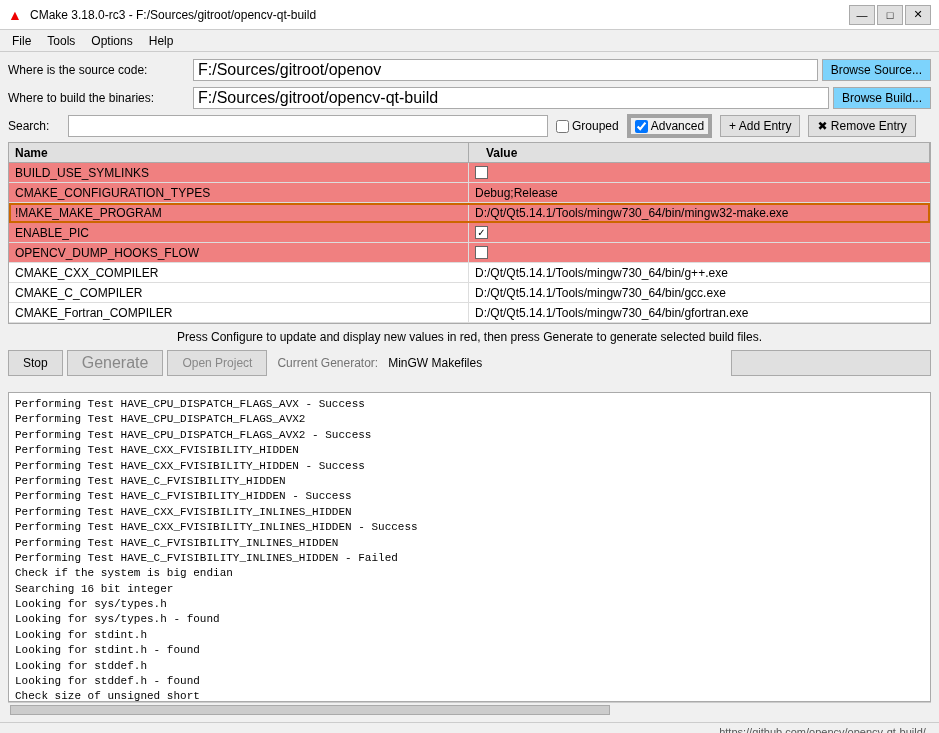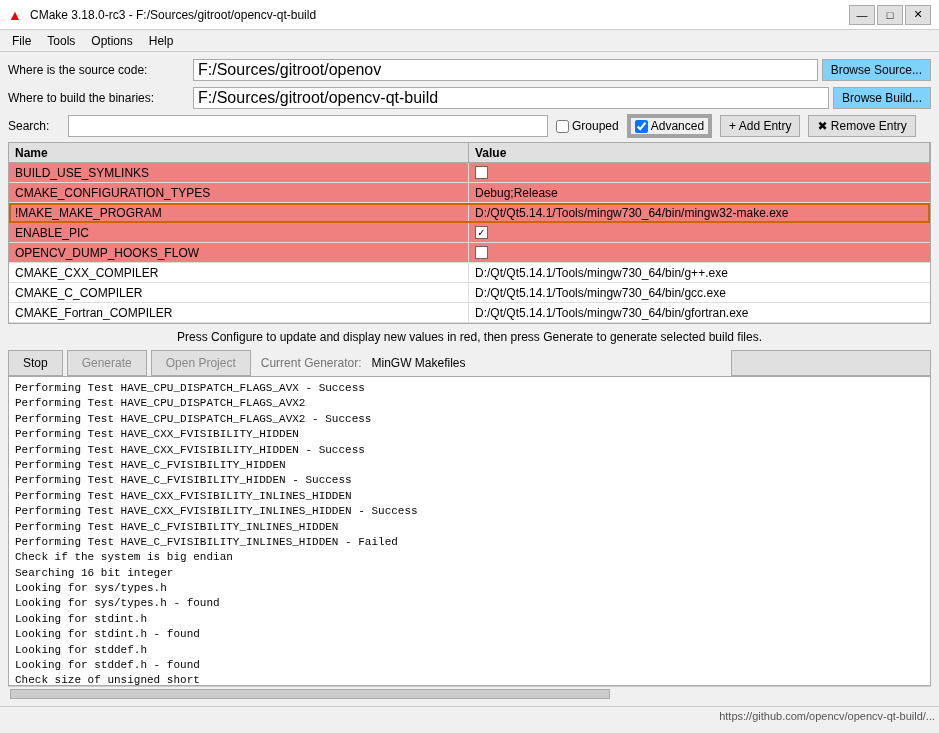"Name" .table-header { gap: none -> 11px }
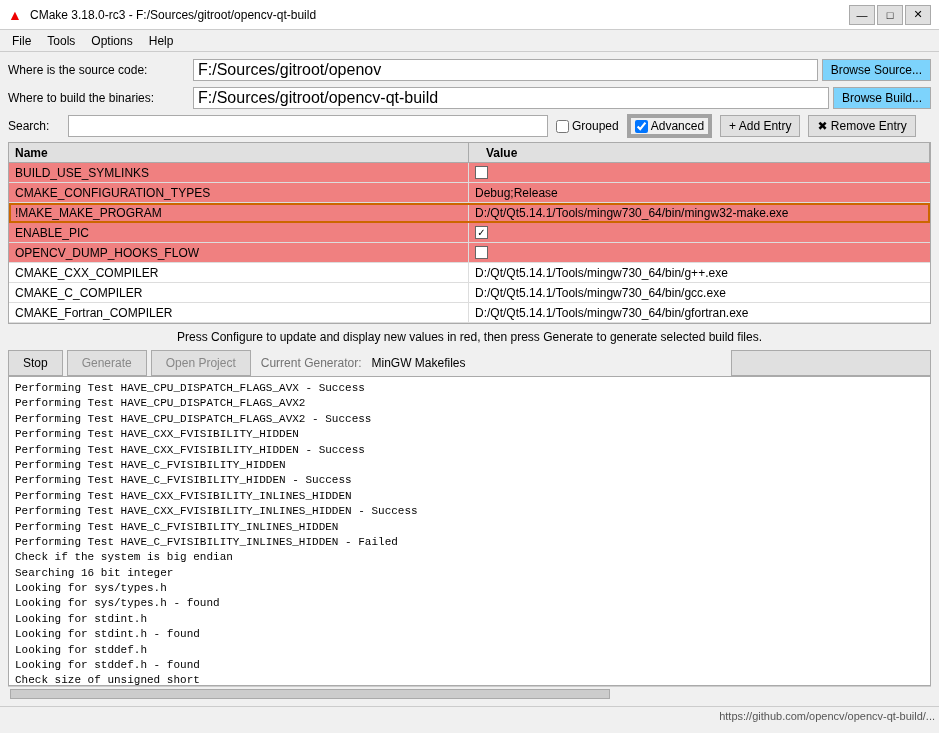"Stop" .button-row { margin-bottom: 0 -> 16px }
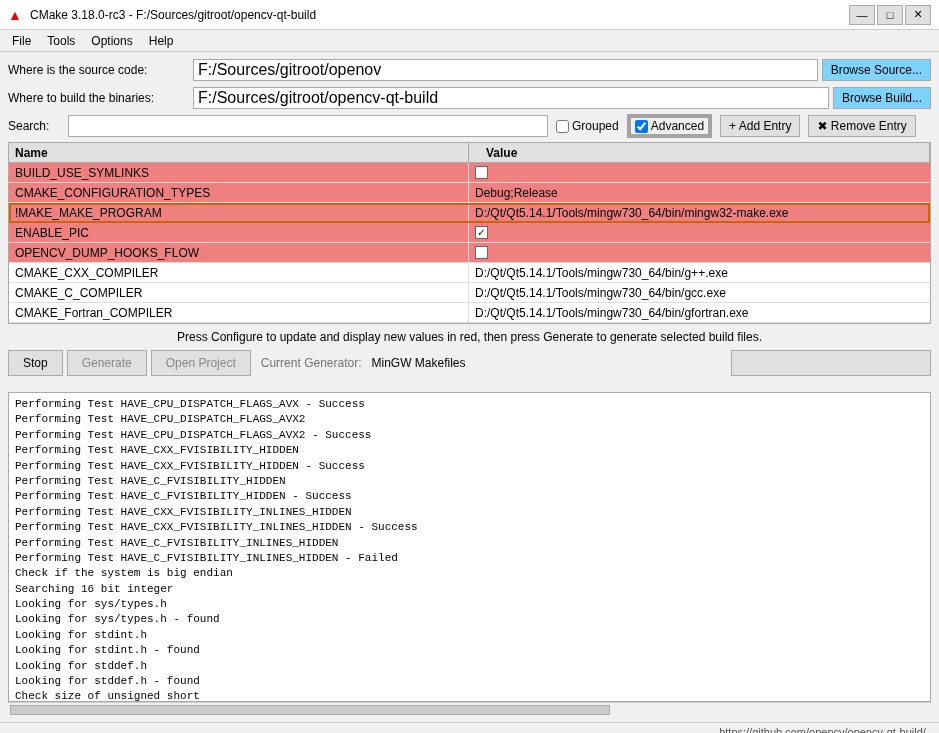"Generate" .btn-generate { font-size: 12px -> 16px }
